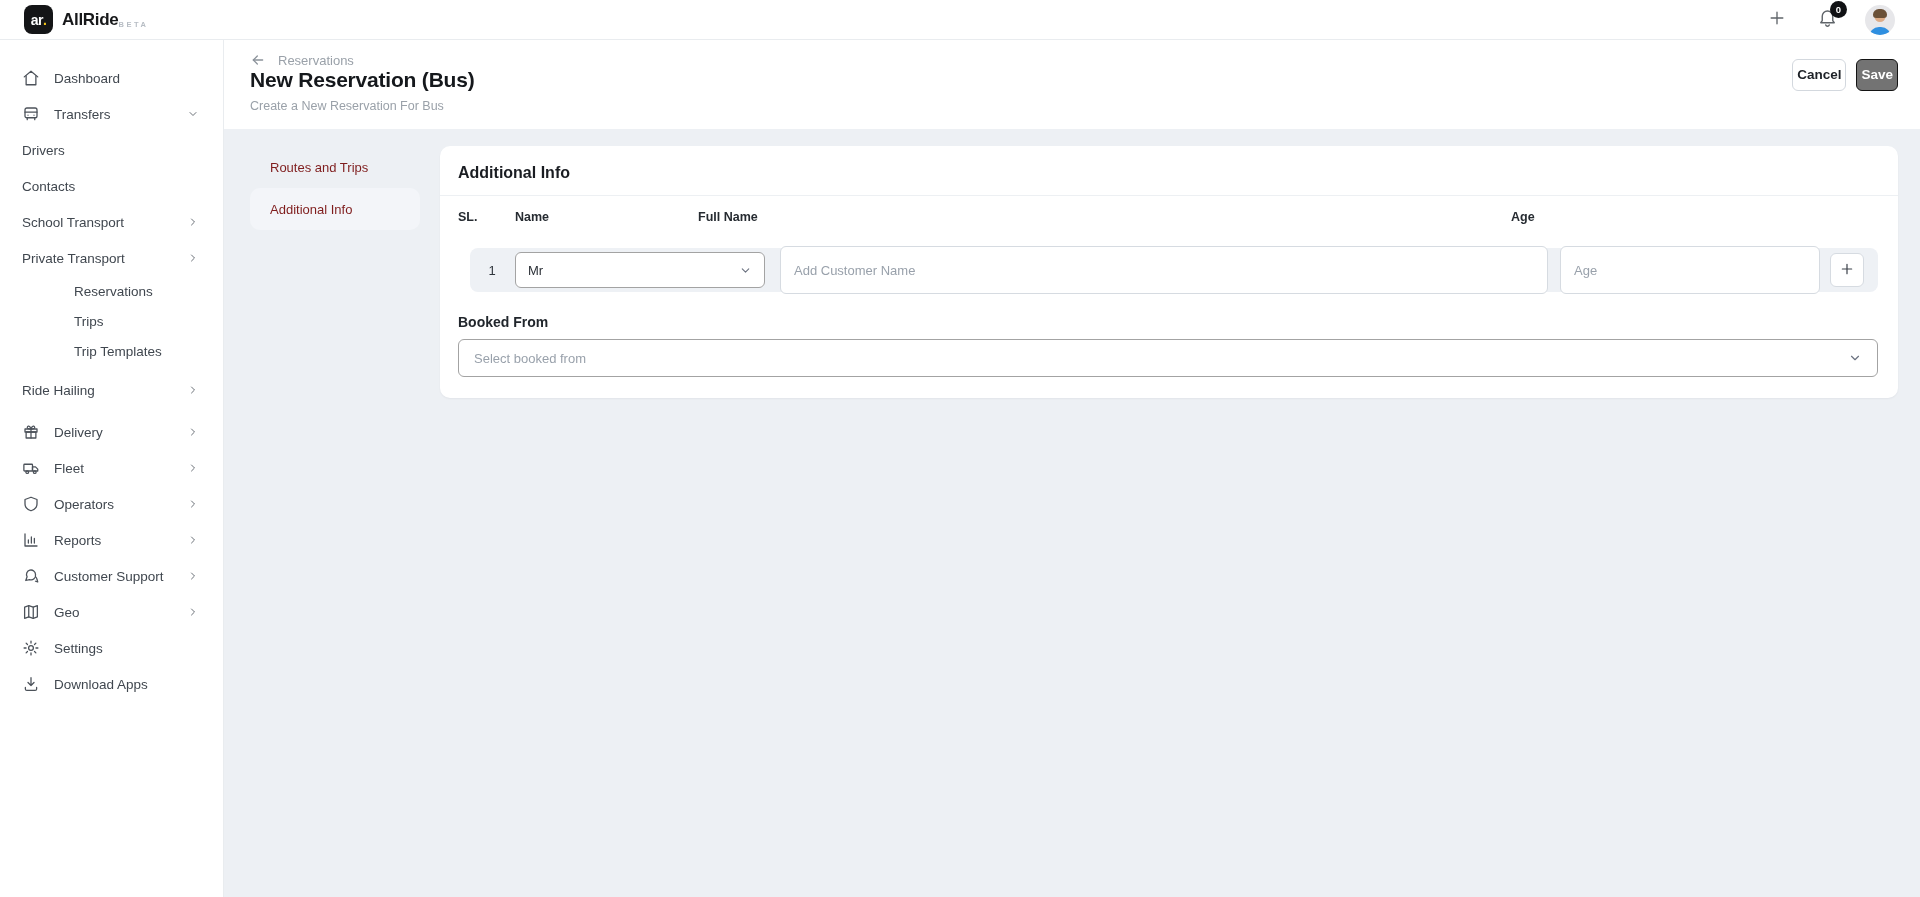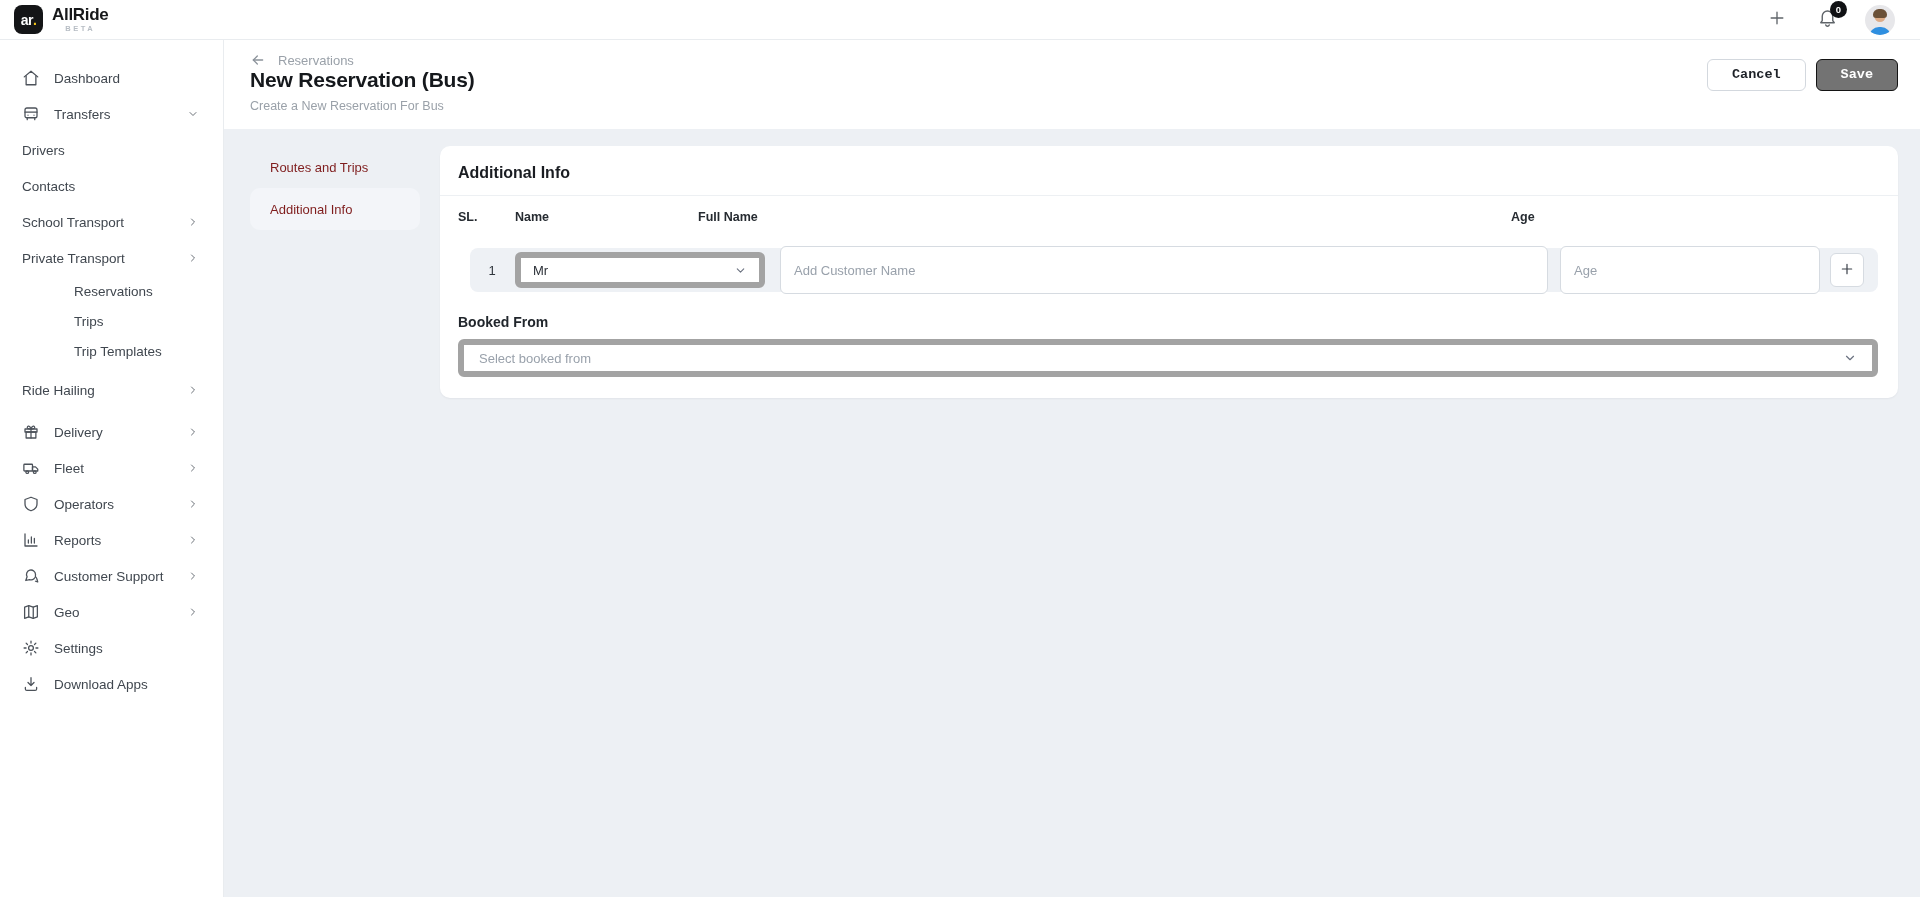"ar" .topbar { padding: 0 25px 0 14px -> 0 25px 0 24px }
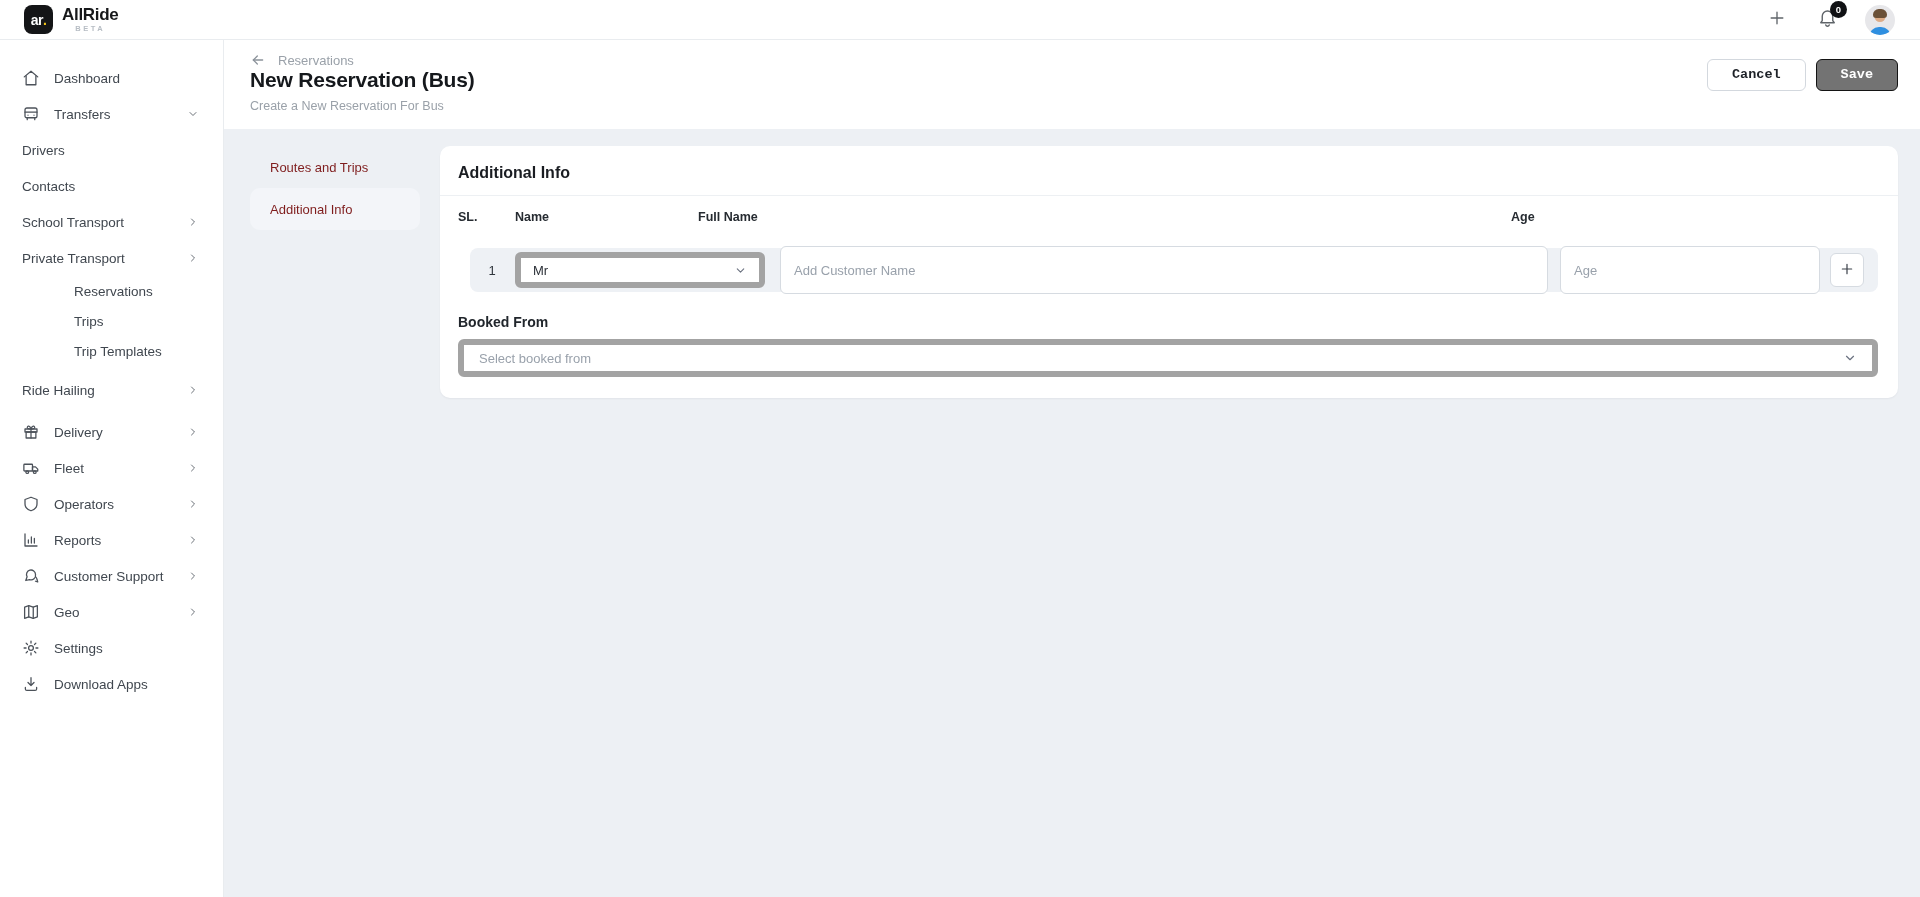"AllRide" .brand-text { align-items: center -> flex-end; flex-direction: column -> row }
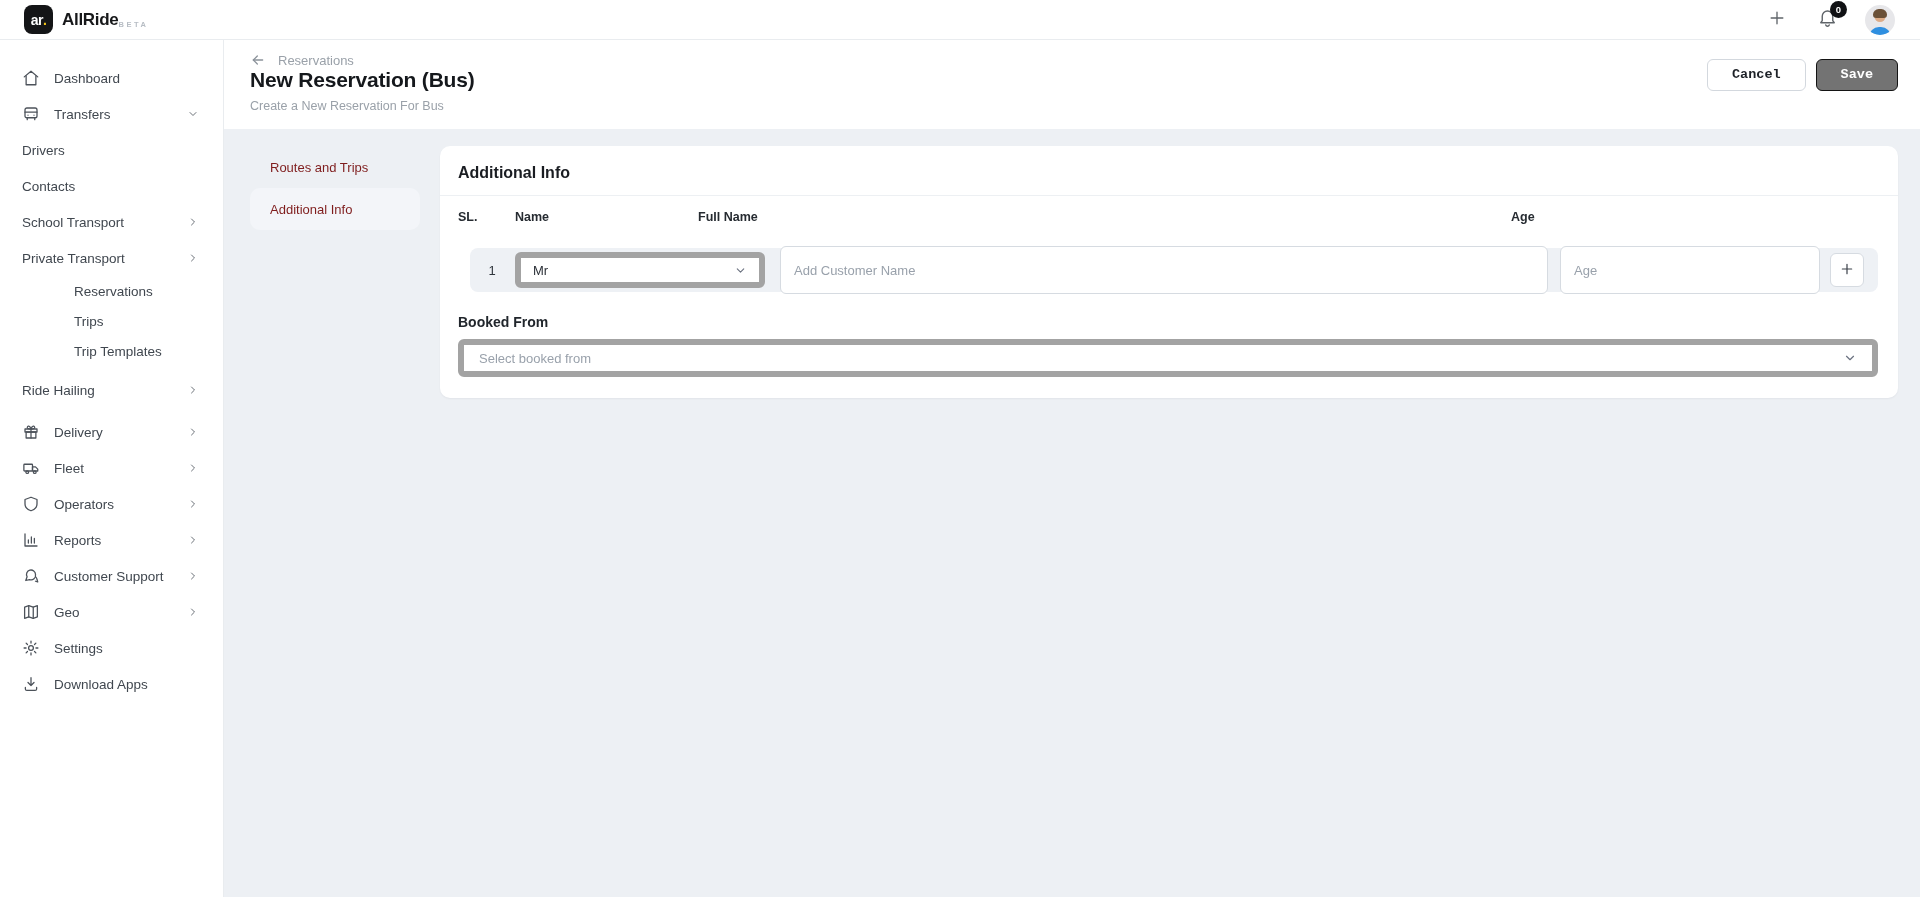"Cancel" .btn { font-family: Liberation Mono, monospace -> Liberation Sans, sans-serif; padding: 8px 24px -> 8px 4px }
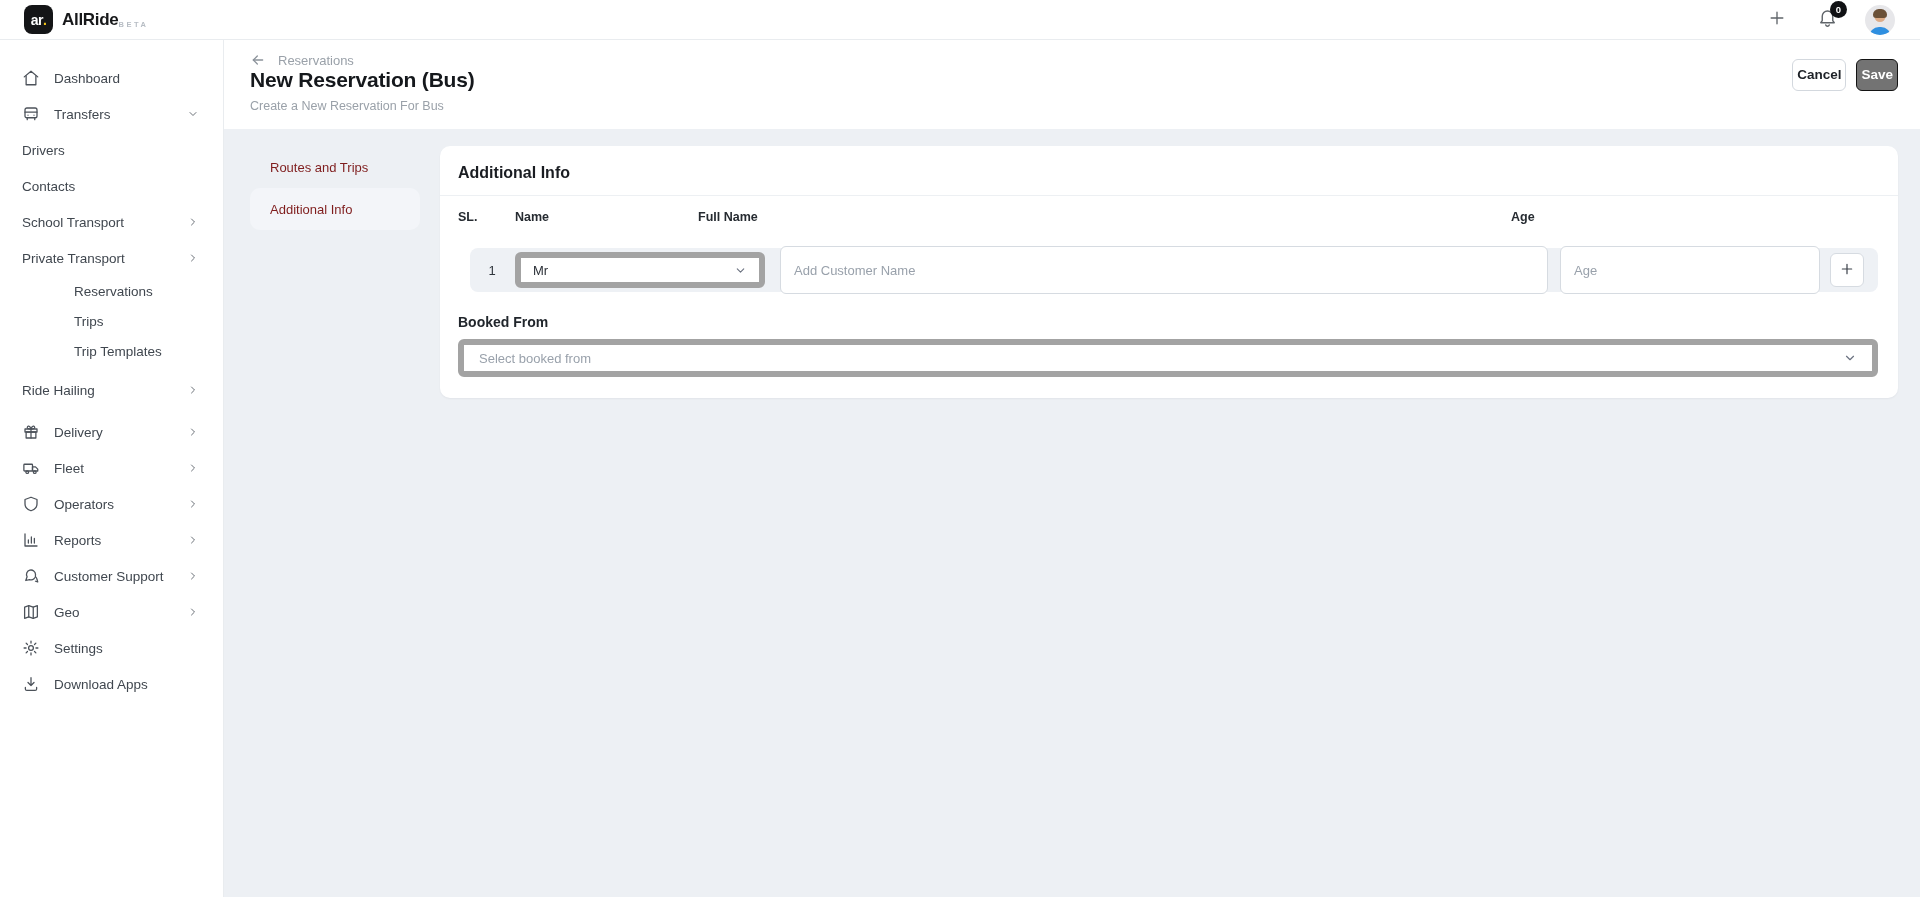"Mr" .fake-select { border: 6px solid #a3a3a3 -> 1px solid #a3a3a3 }
